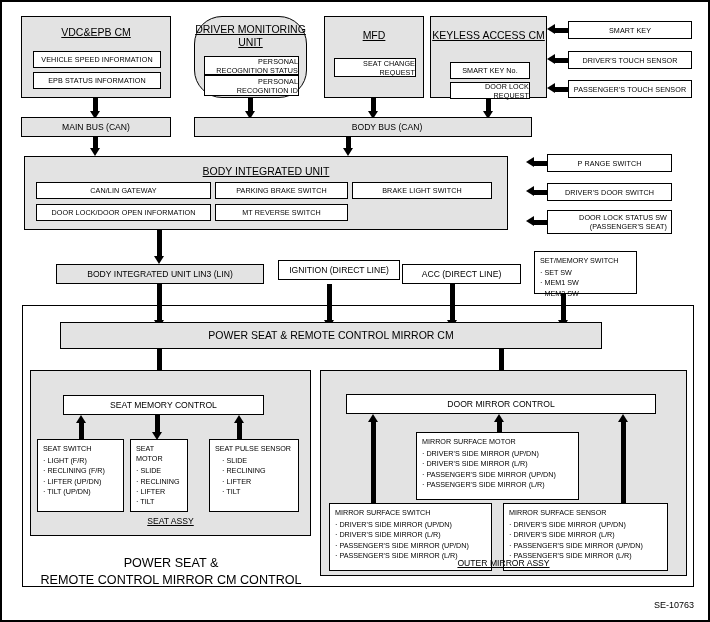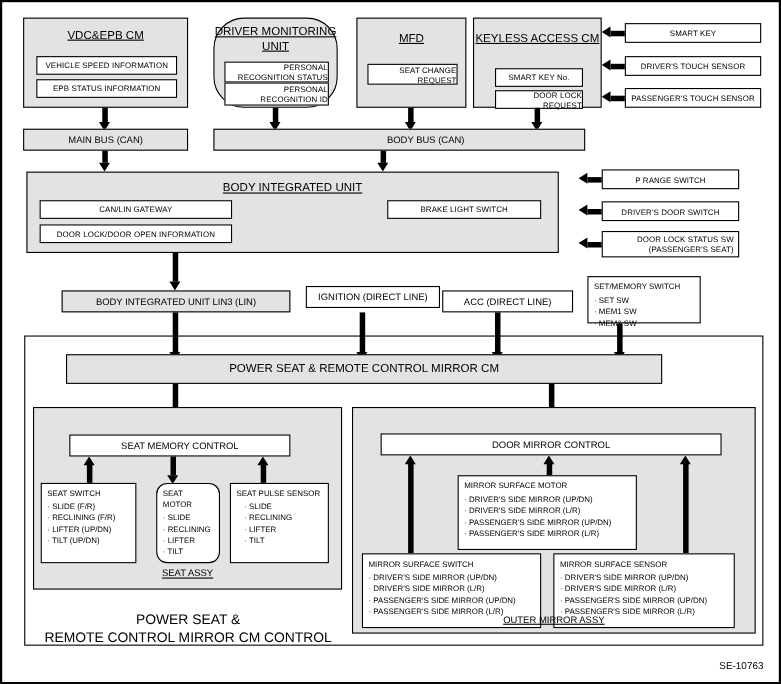"PARKING BRAKE SWITCH" div.box { html: none -> <div>PARKING BRAKE SWITCH</div> }
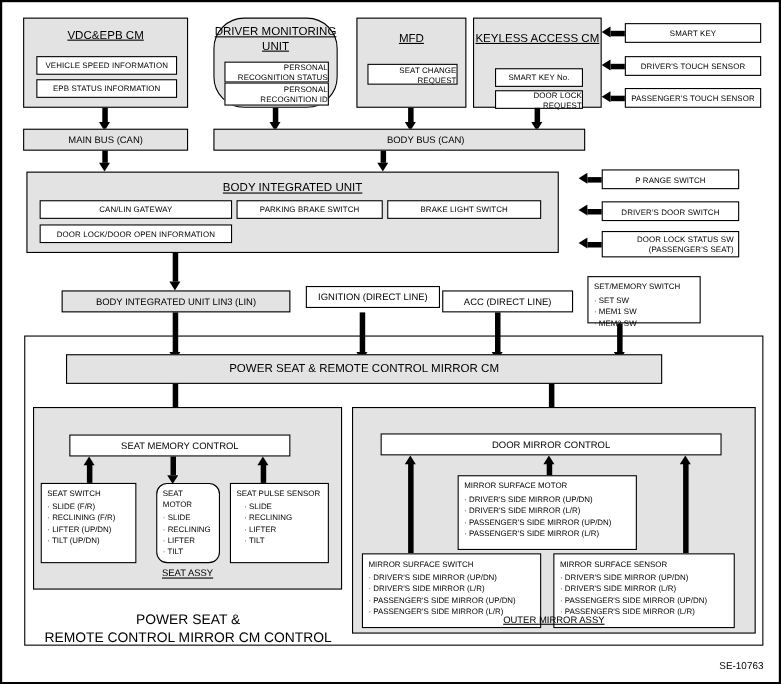"MT REVERSE SWITCH" div.box { html: none -> <div>MT REVERSE SWITCH</div> }
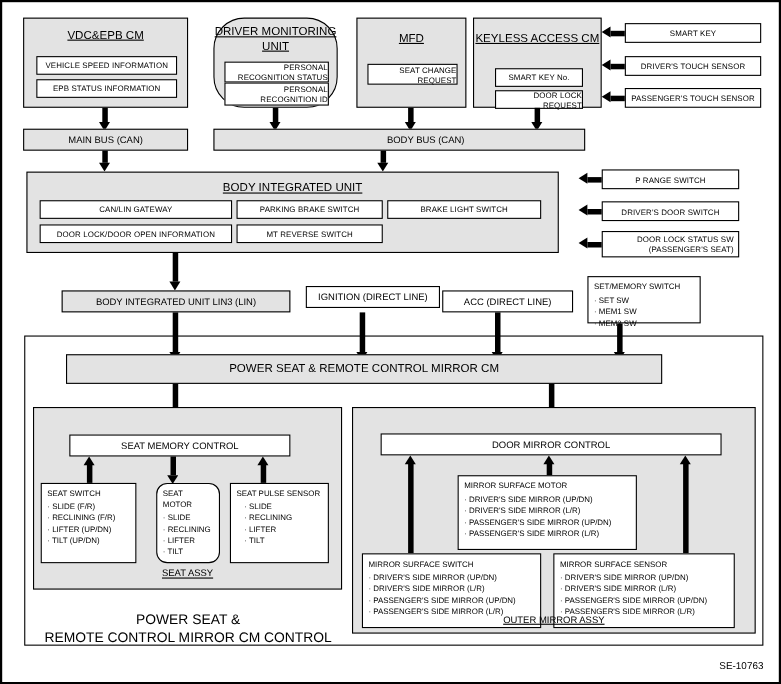"SEAT MOTOR" div.list { border-radius: 10px -> none; left: 111px -> 99px }
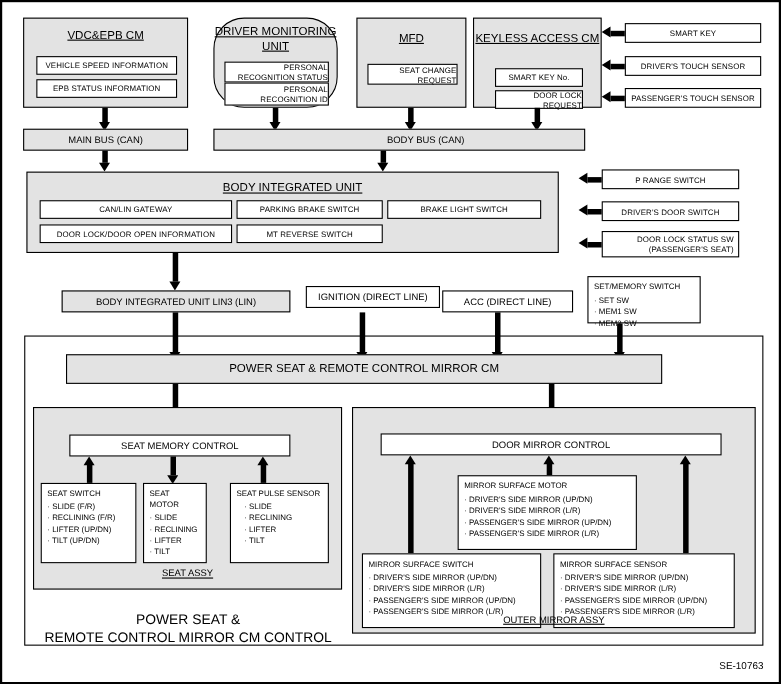"SLIDE (F/R)" span { text: SLIDE -> LIGHT }
